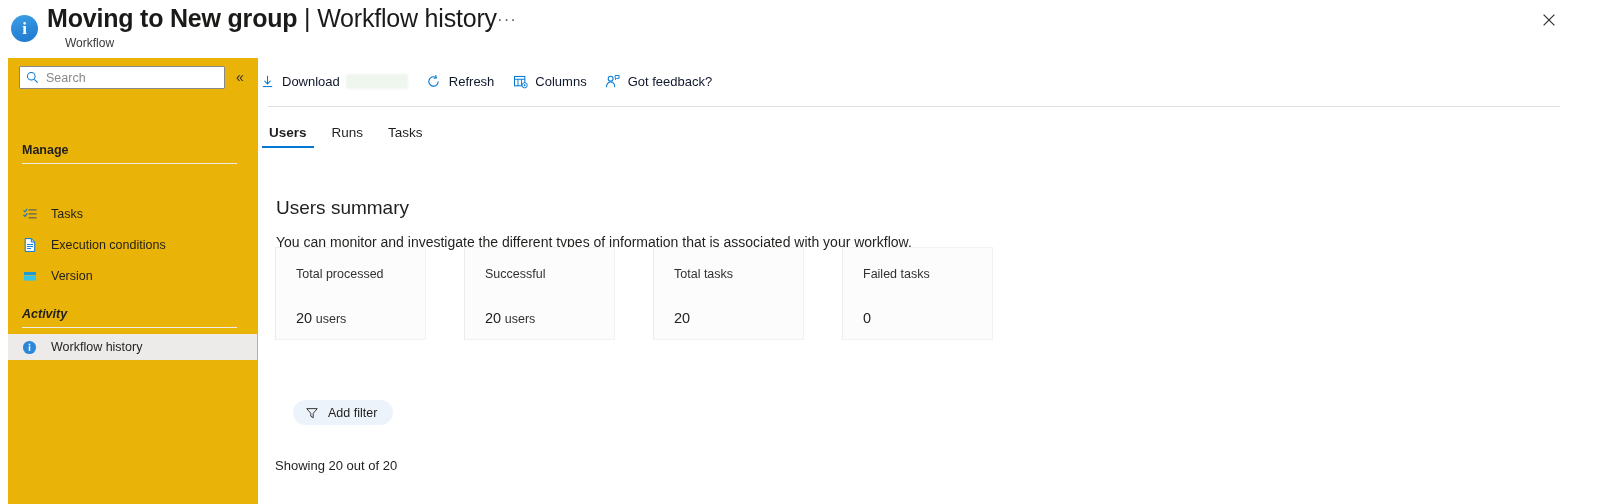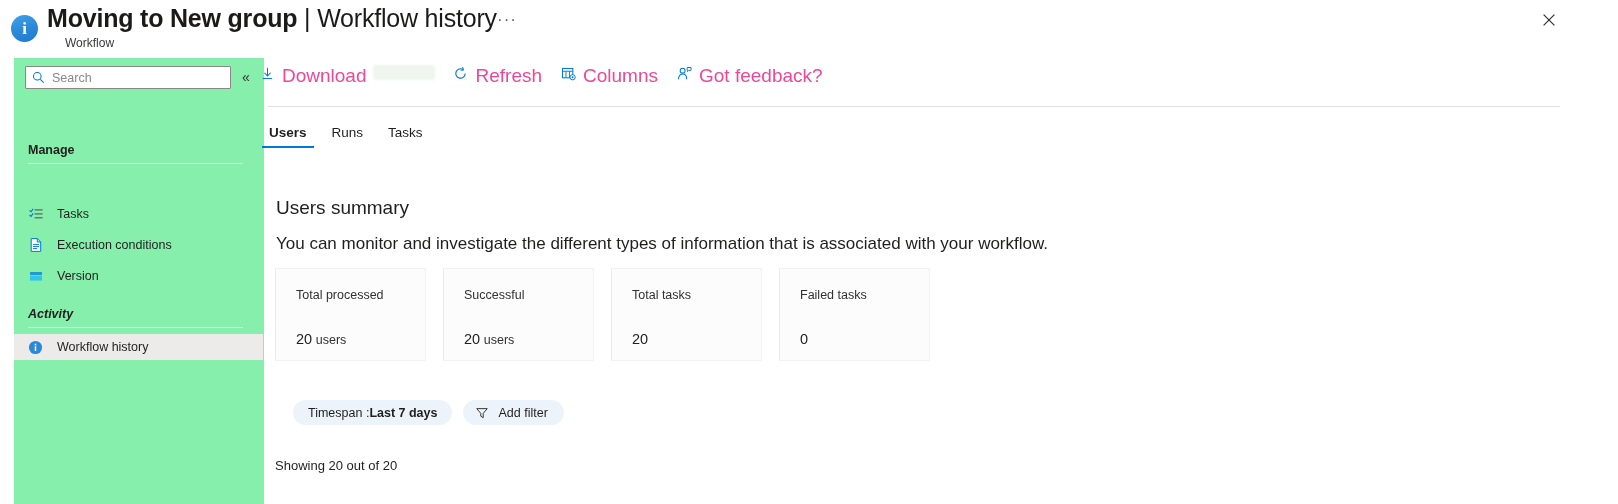"Search" .sidebar { background: #86efac -> #eab308; left: 14px -> 8px }
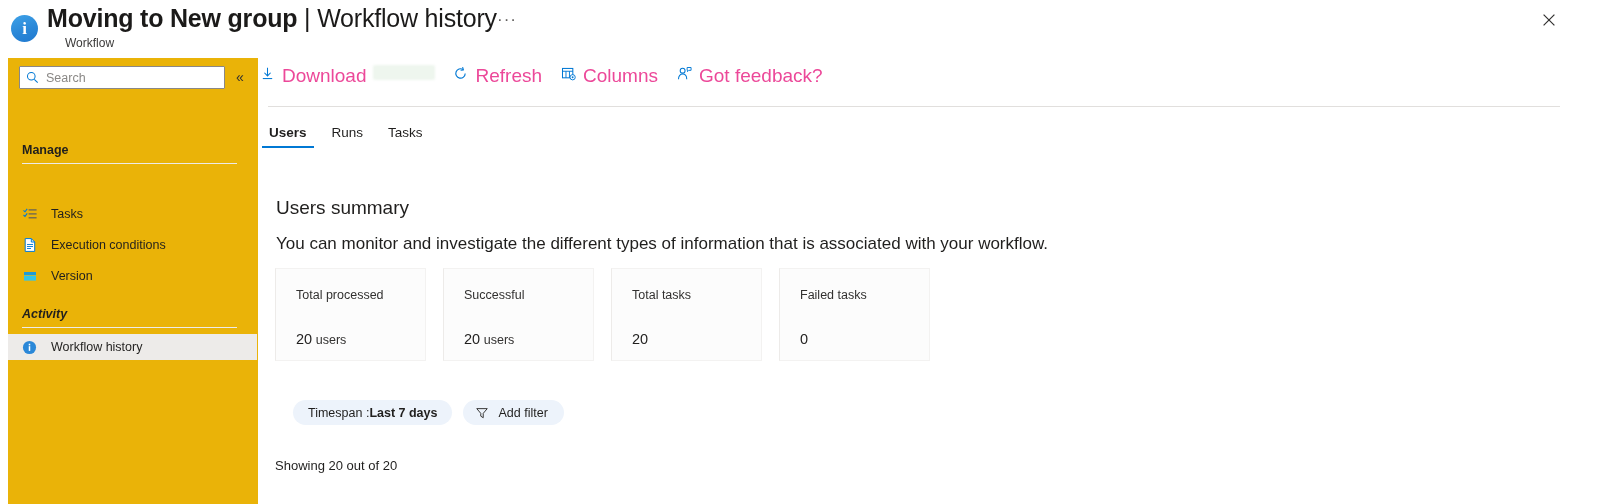"Download" .tb-item { align-items: none -> center; color: #ec4899 -> #0f172a; font-size: 19px -> 13px }
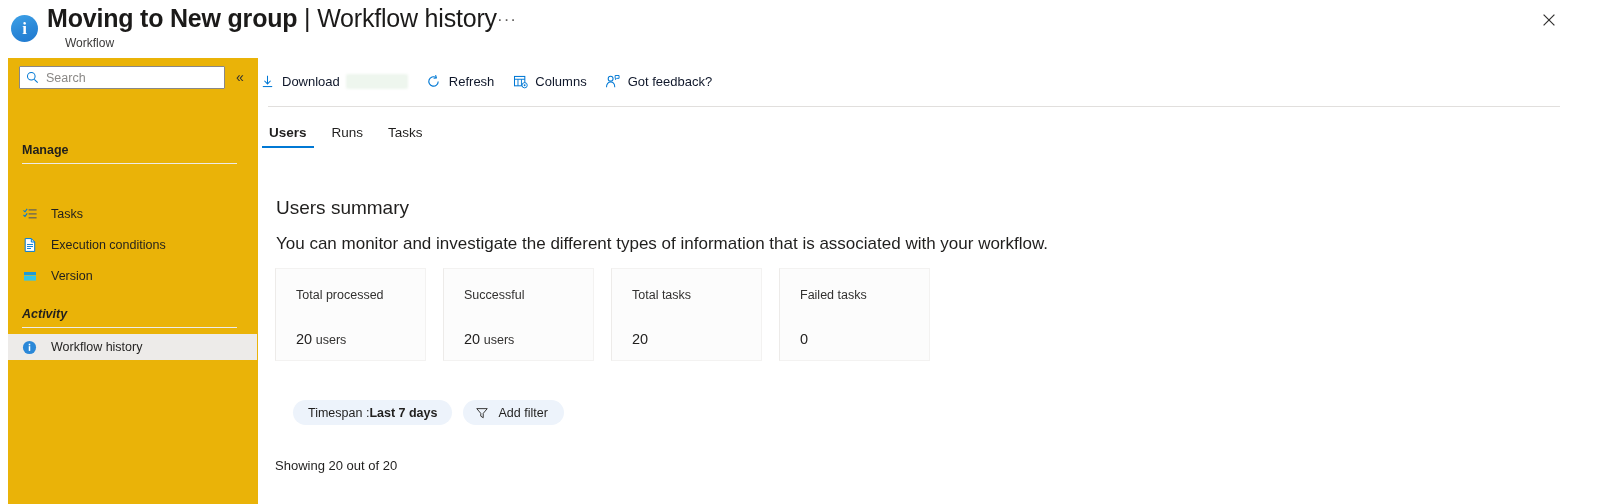"You can monitor and investigate" .section-desc { font-size: 17px -> 14px }
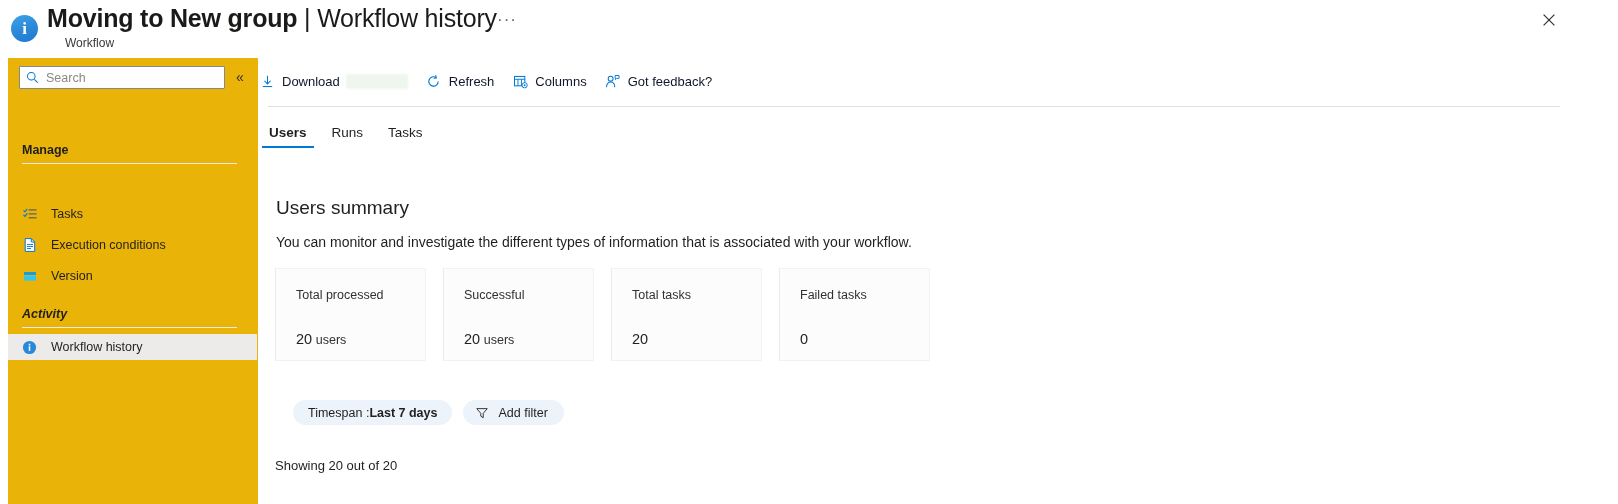"Total processed" .cards { gap: none -> 21px; top: 210px -> 189px }
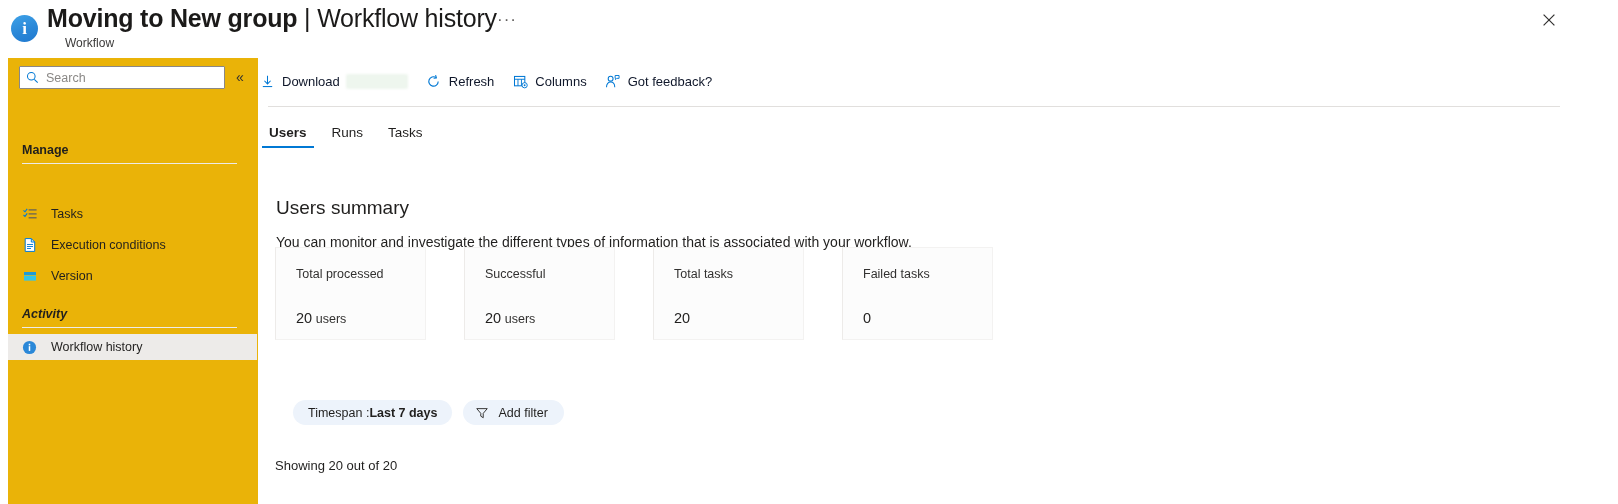"Timespan :" div.pill { html: <div> <span>Timespan : </span> <b>Last 7 days</b> </div> -> none }
